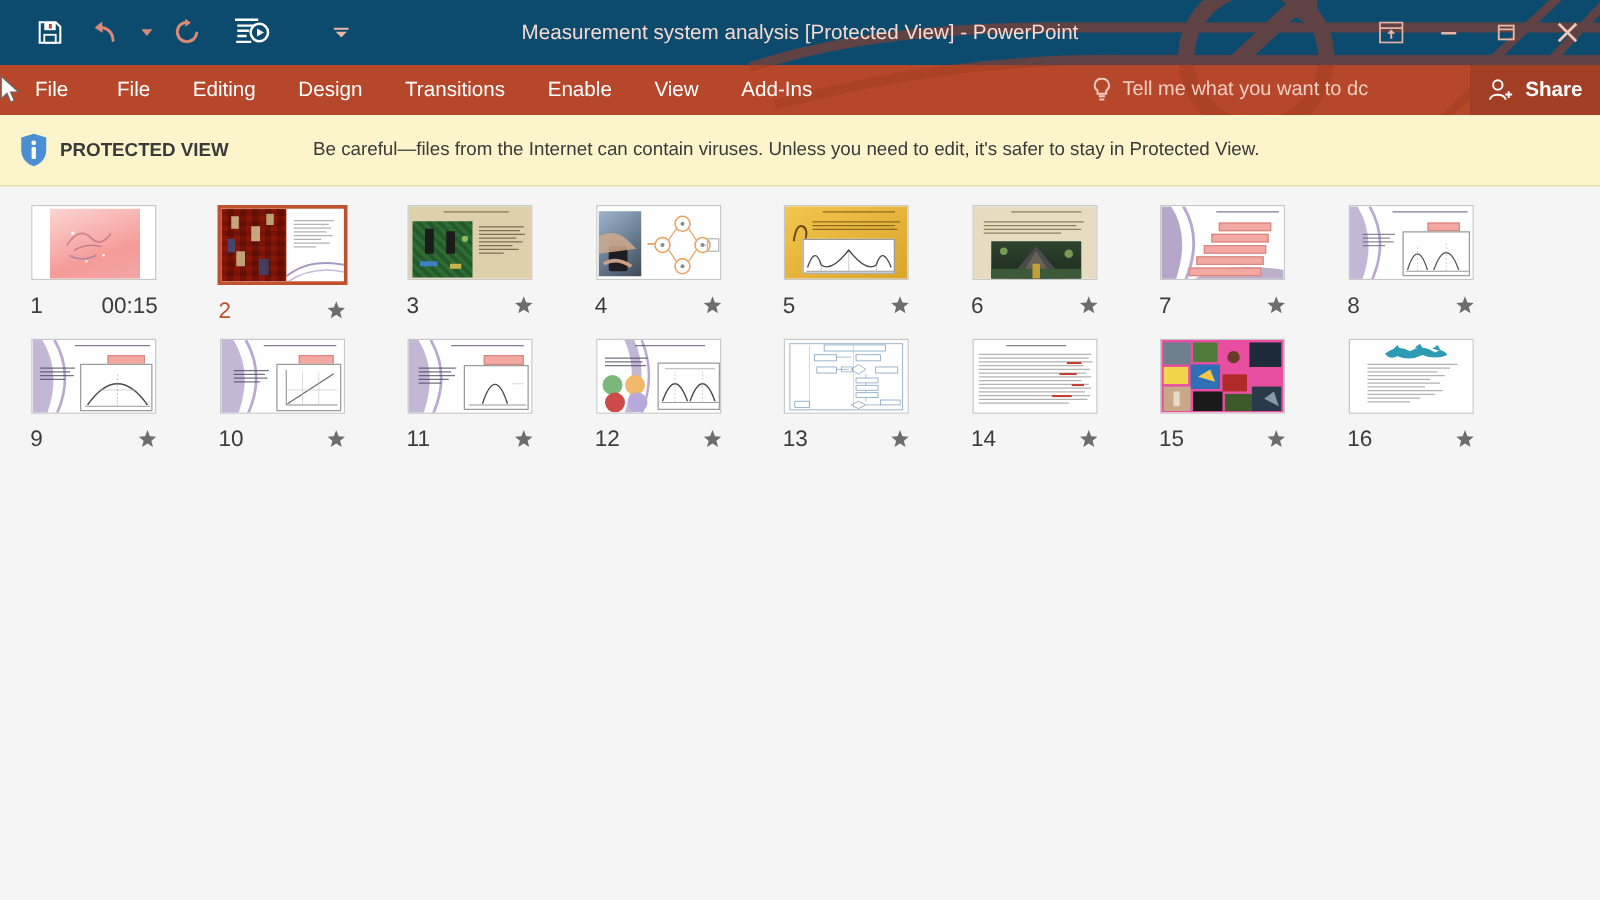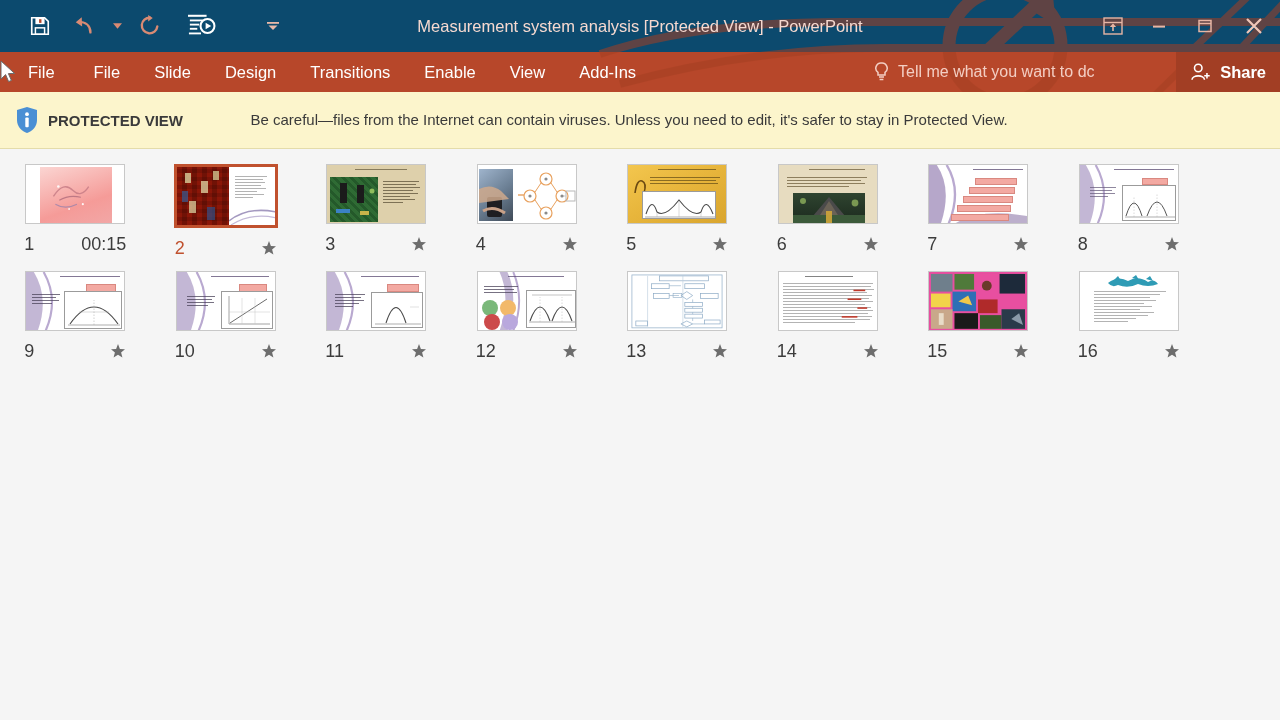"Slide" div.tab { text: Slide -> Editing }
